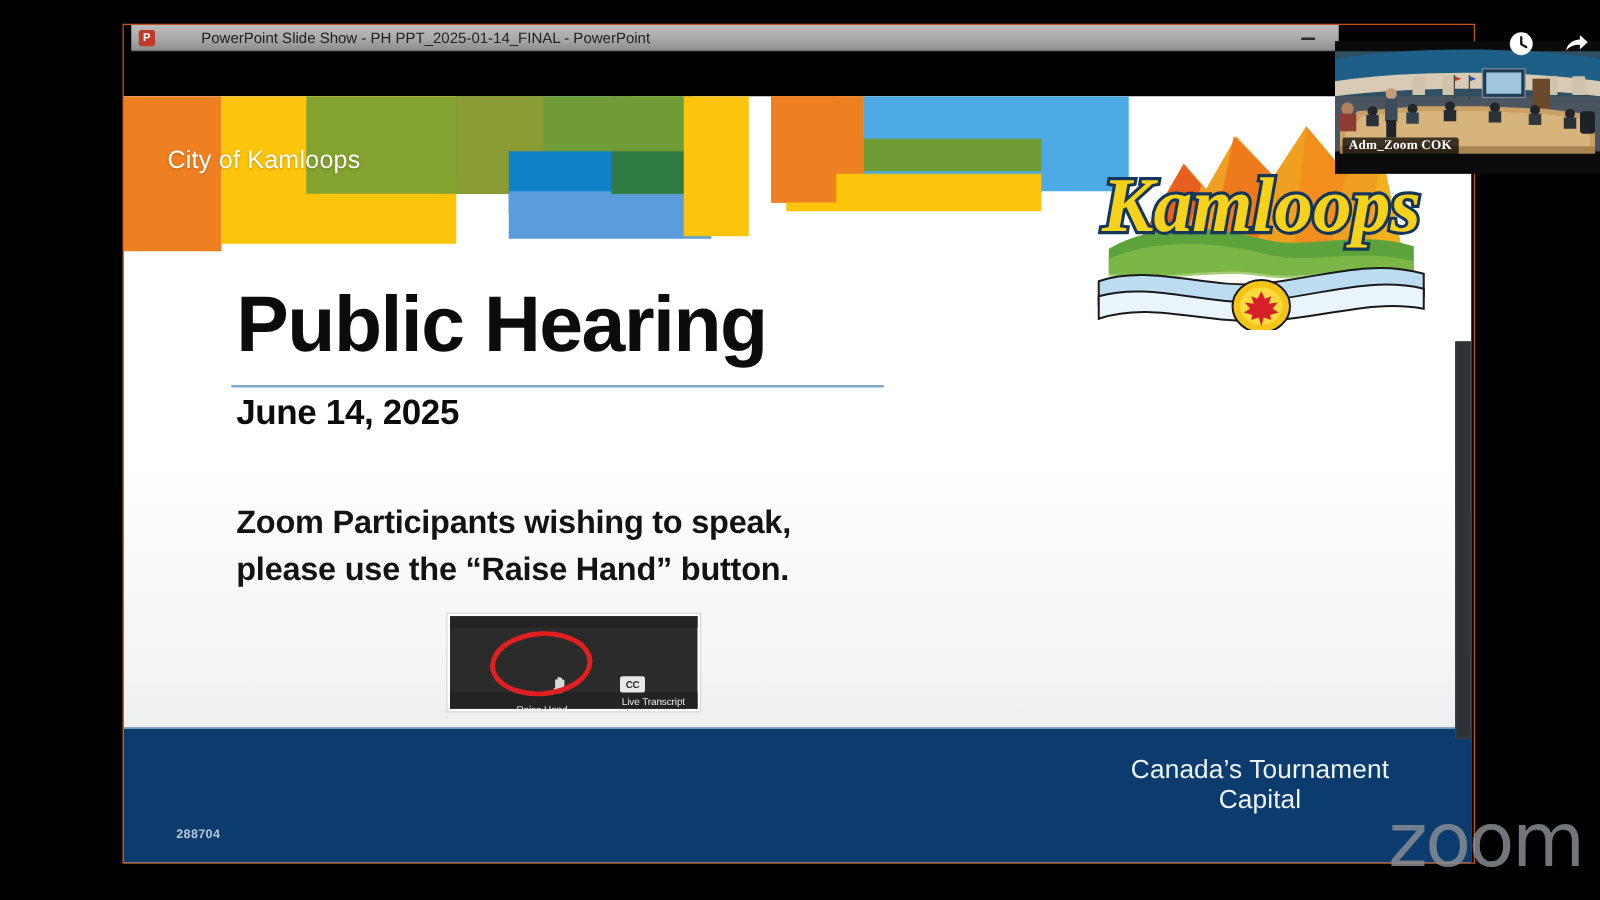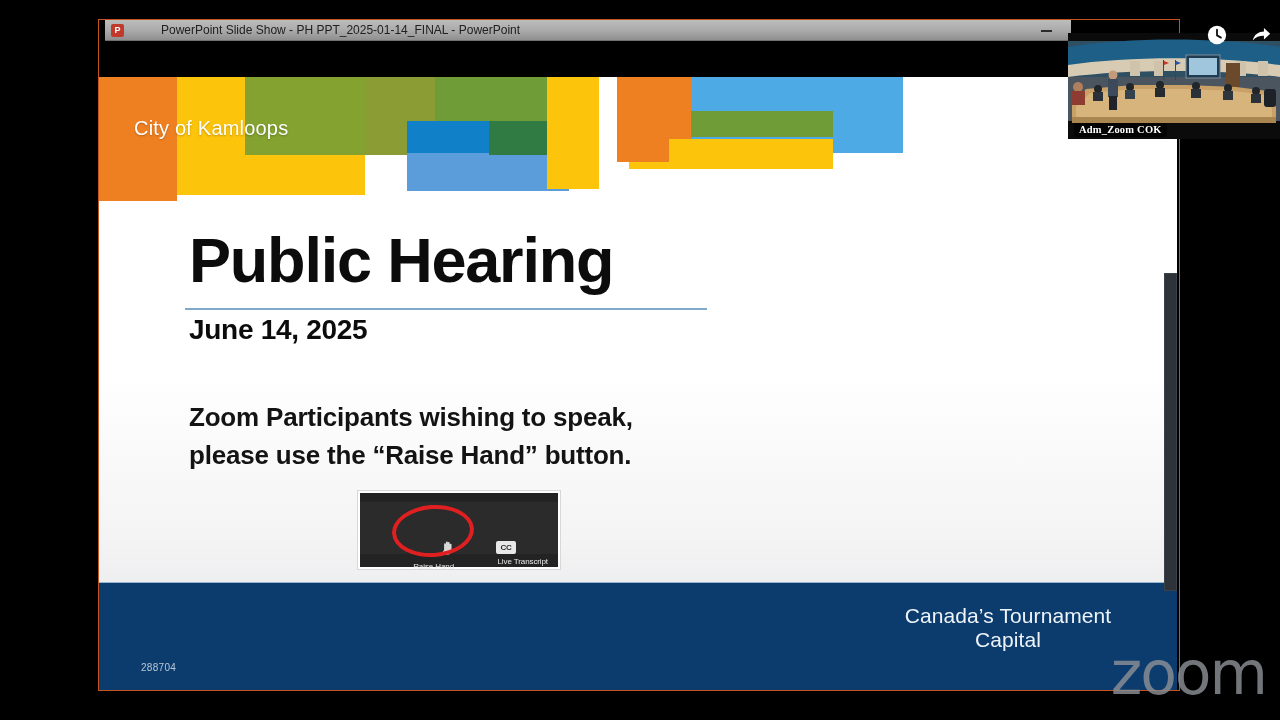"Adm_Zoom COK" .sv-name { bottom: 2px -> 15px }
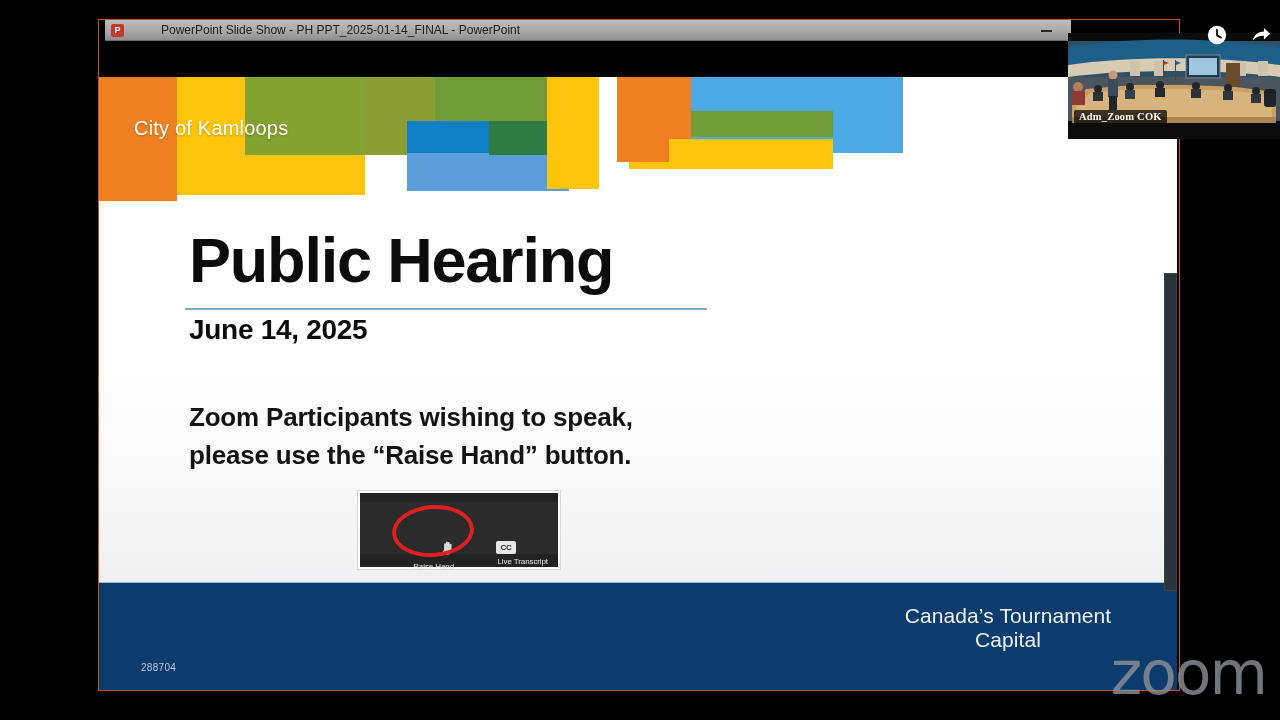"Kamloops" div { html: none -> <div> <svg> <path></path> <path></path> <path></path> <path></path> <path></path> <path></path> <path></path> <path></path> <path></path> <ellipse></ellipse> <ellipse></ellipse> <path></path> <text>Kamloops</text> </svg> </div> }
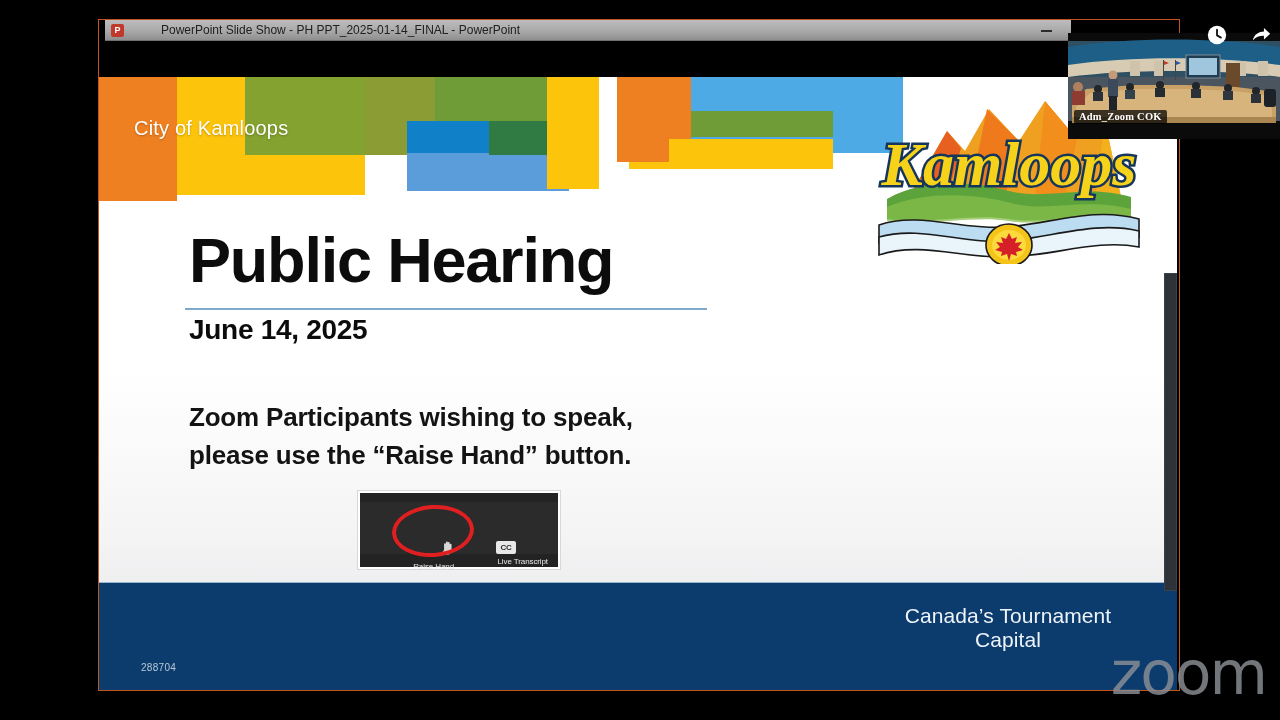"288704" .slide-num { font-weight: none -> bold }
